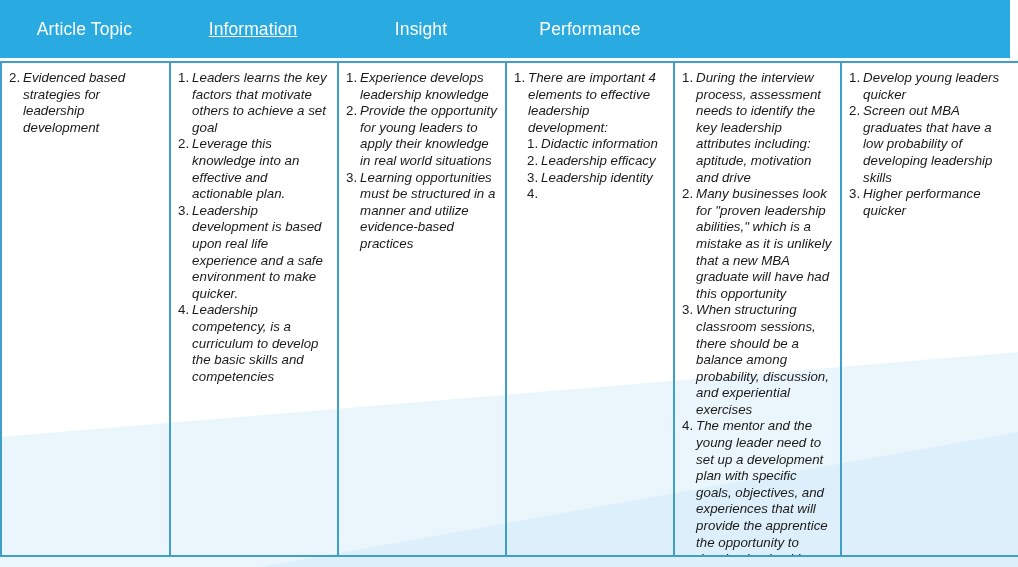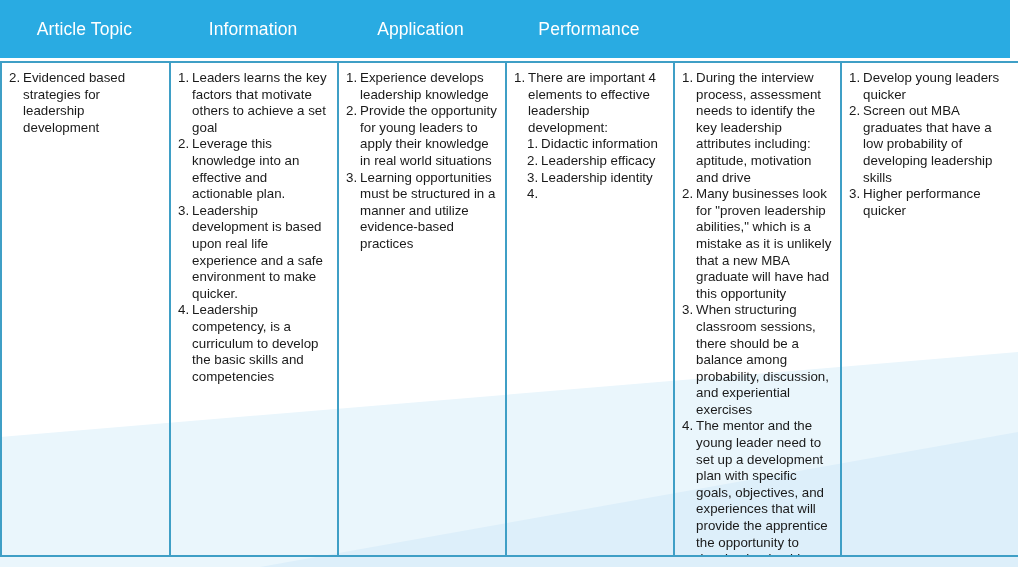"Information" .h1 { text-decoration: none -> underline }
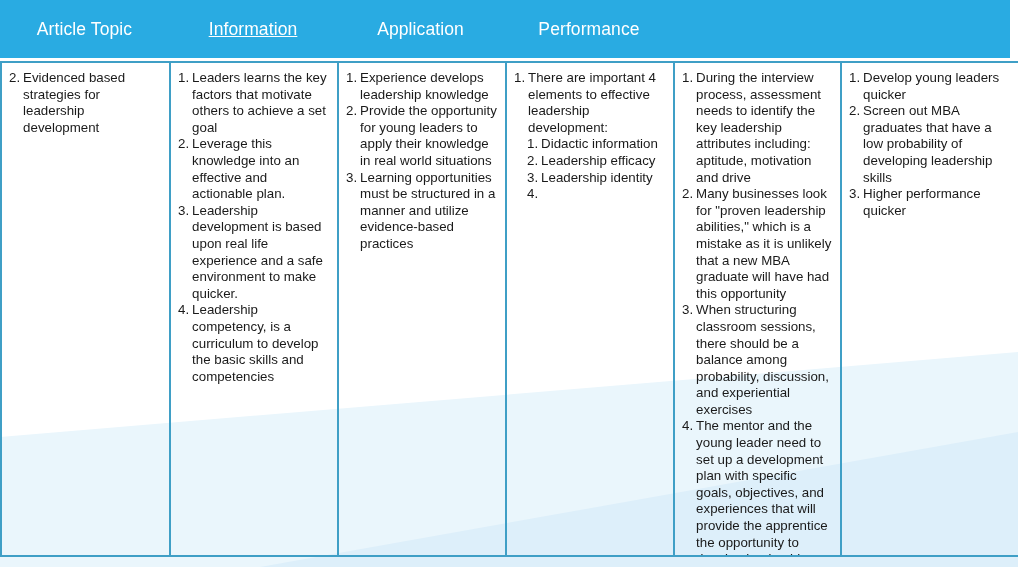"Insight" div.header-cell { html: none -> <div>Insight</div> }
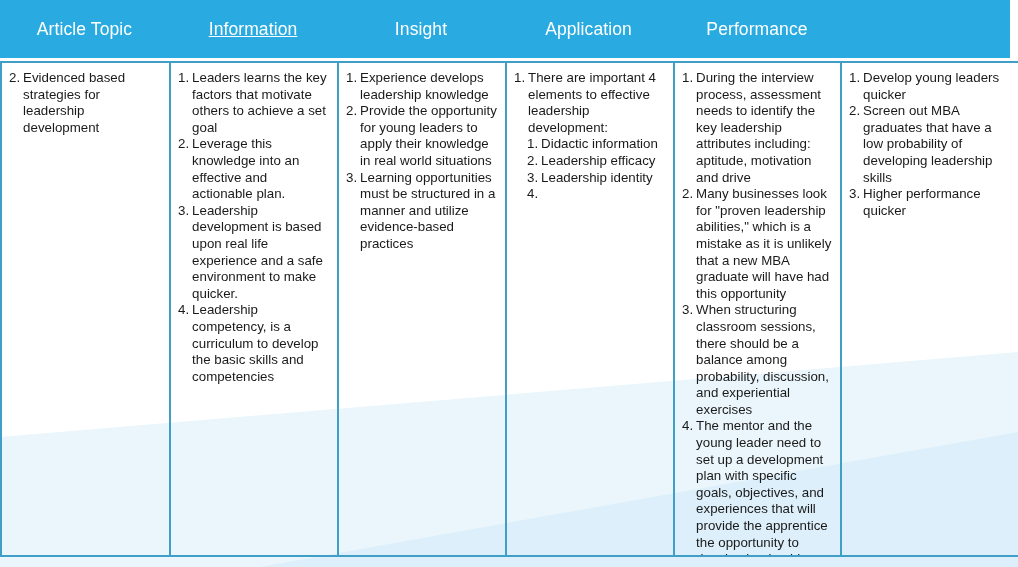"Application" div.header-cell { html: <div>Application</div> -> none }
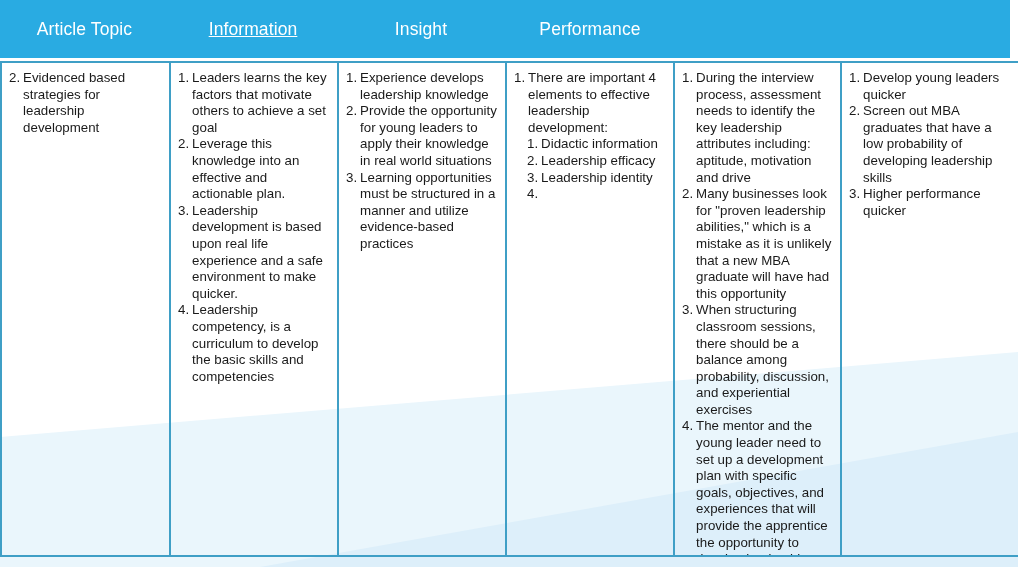"Evidenced based strategies for" .txt { font-style: none -> italic }
